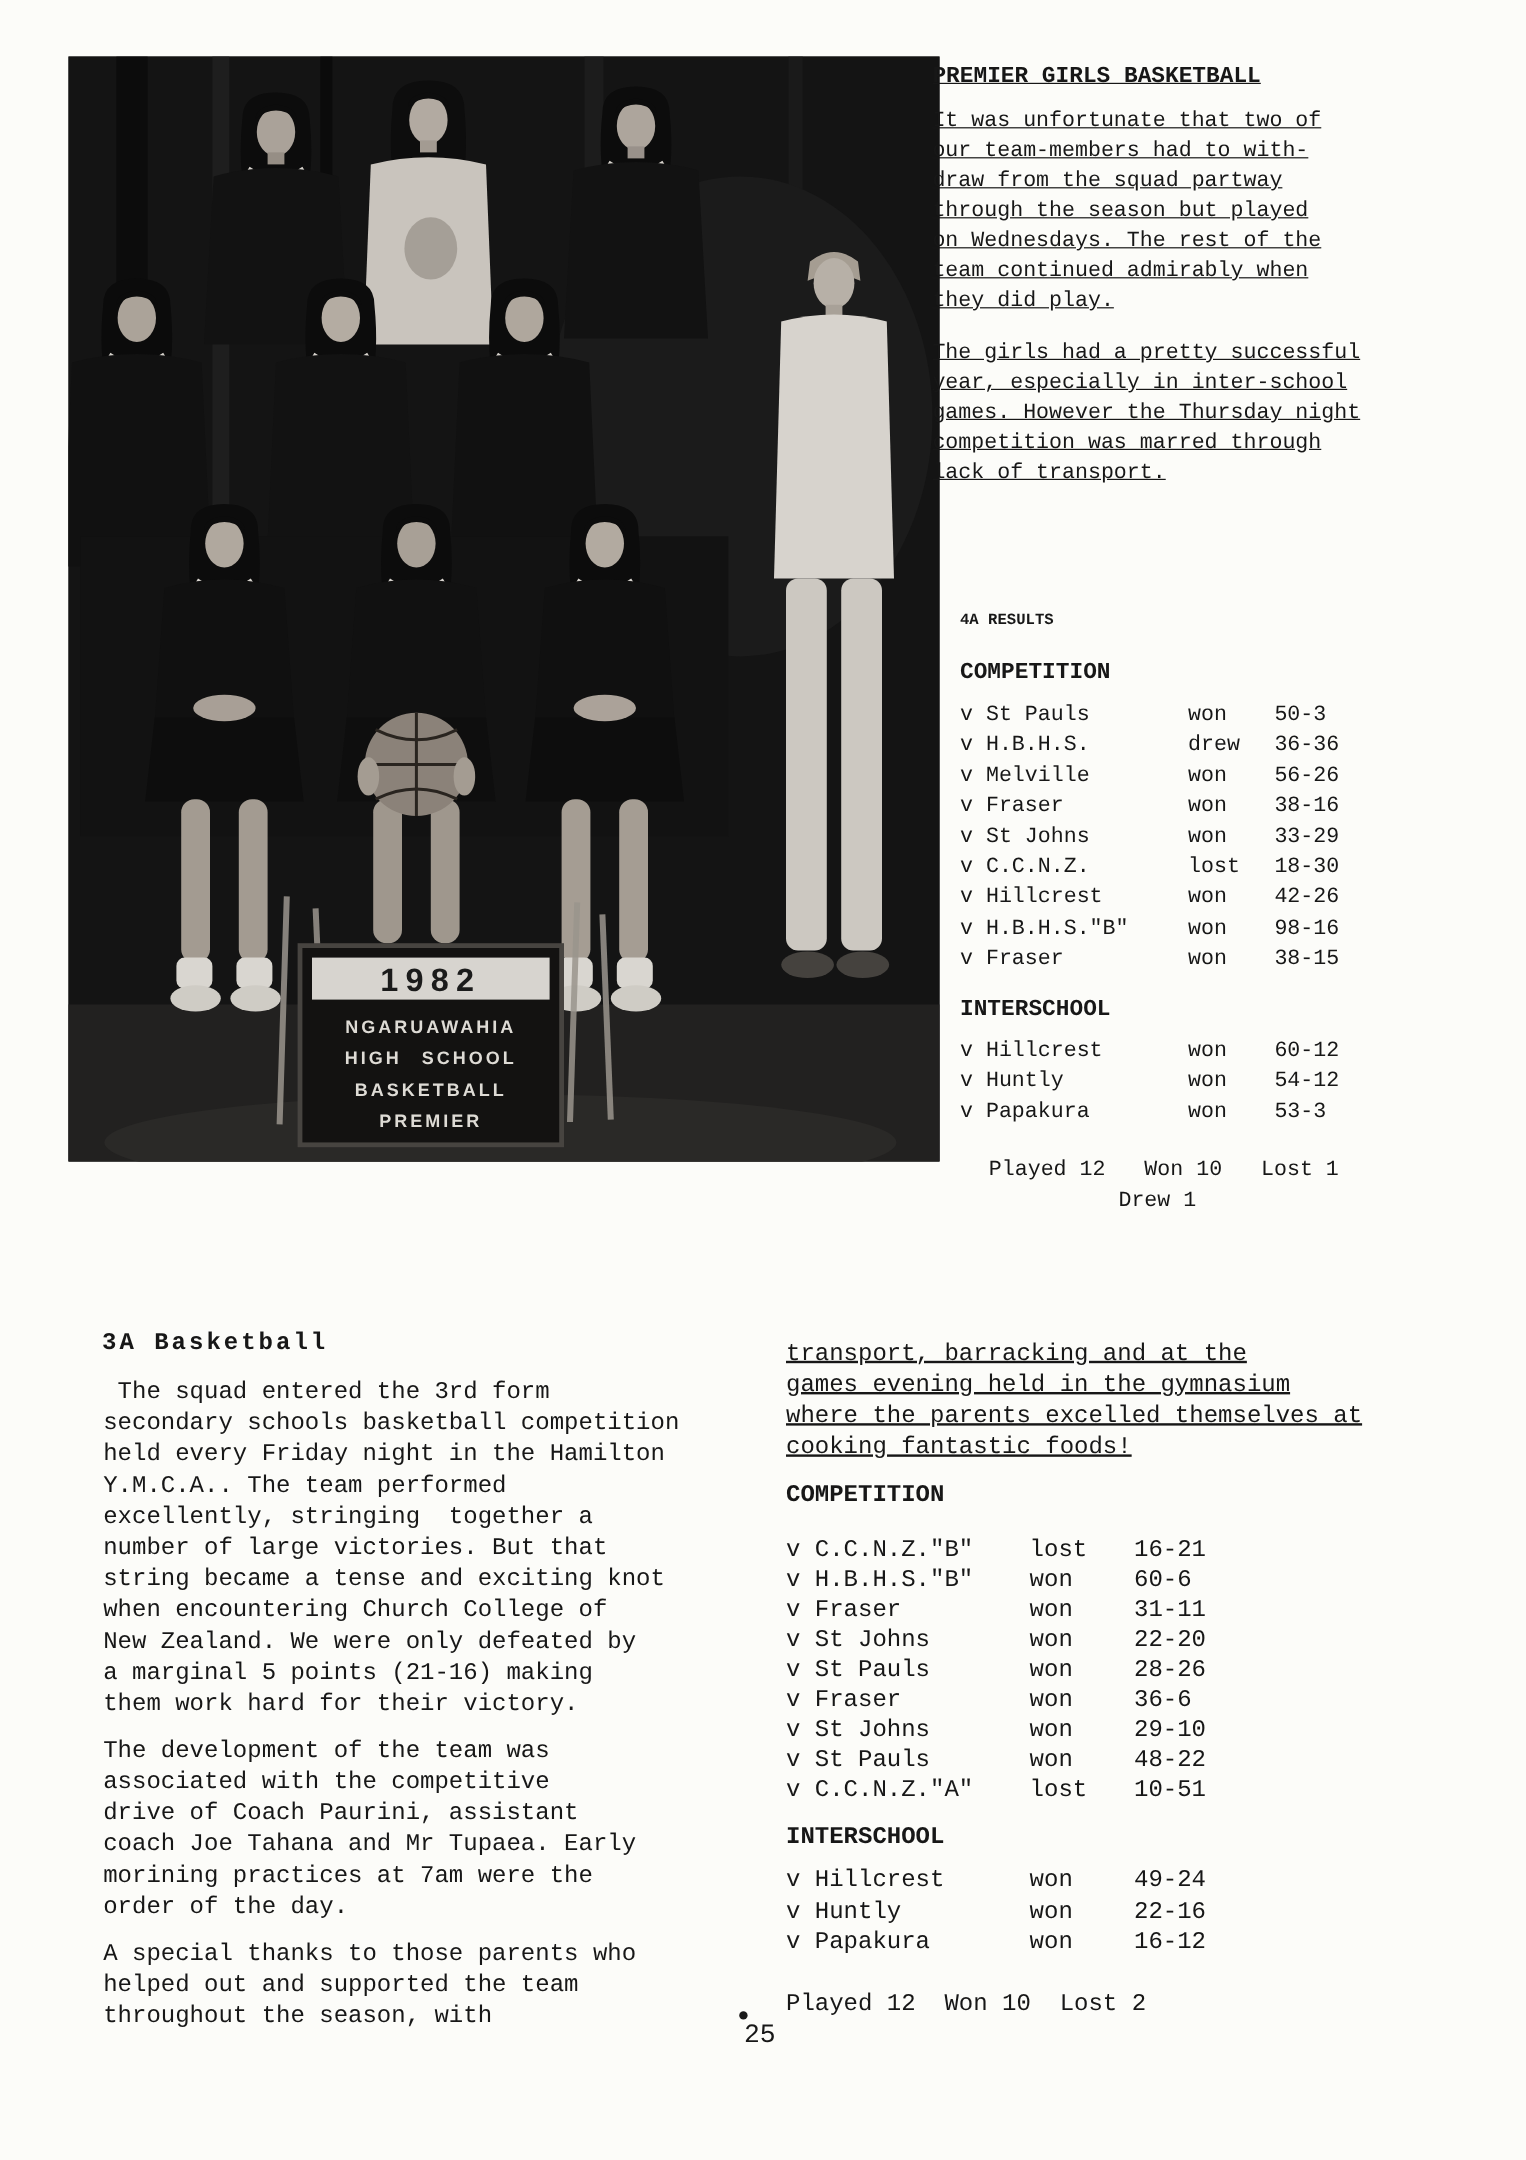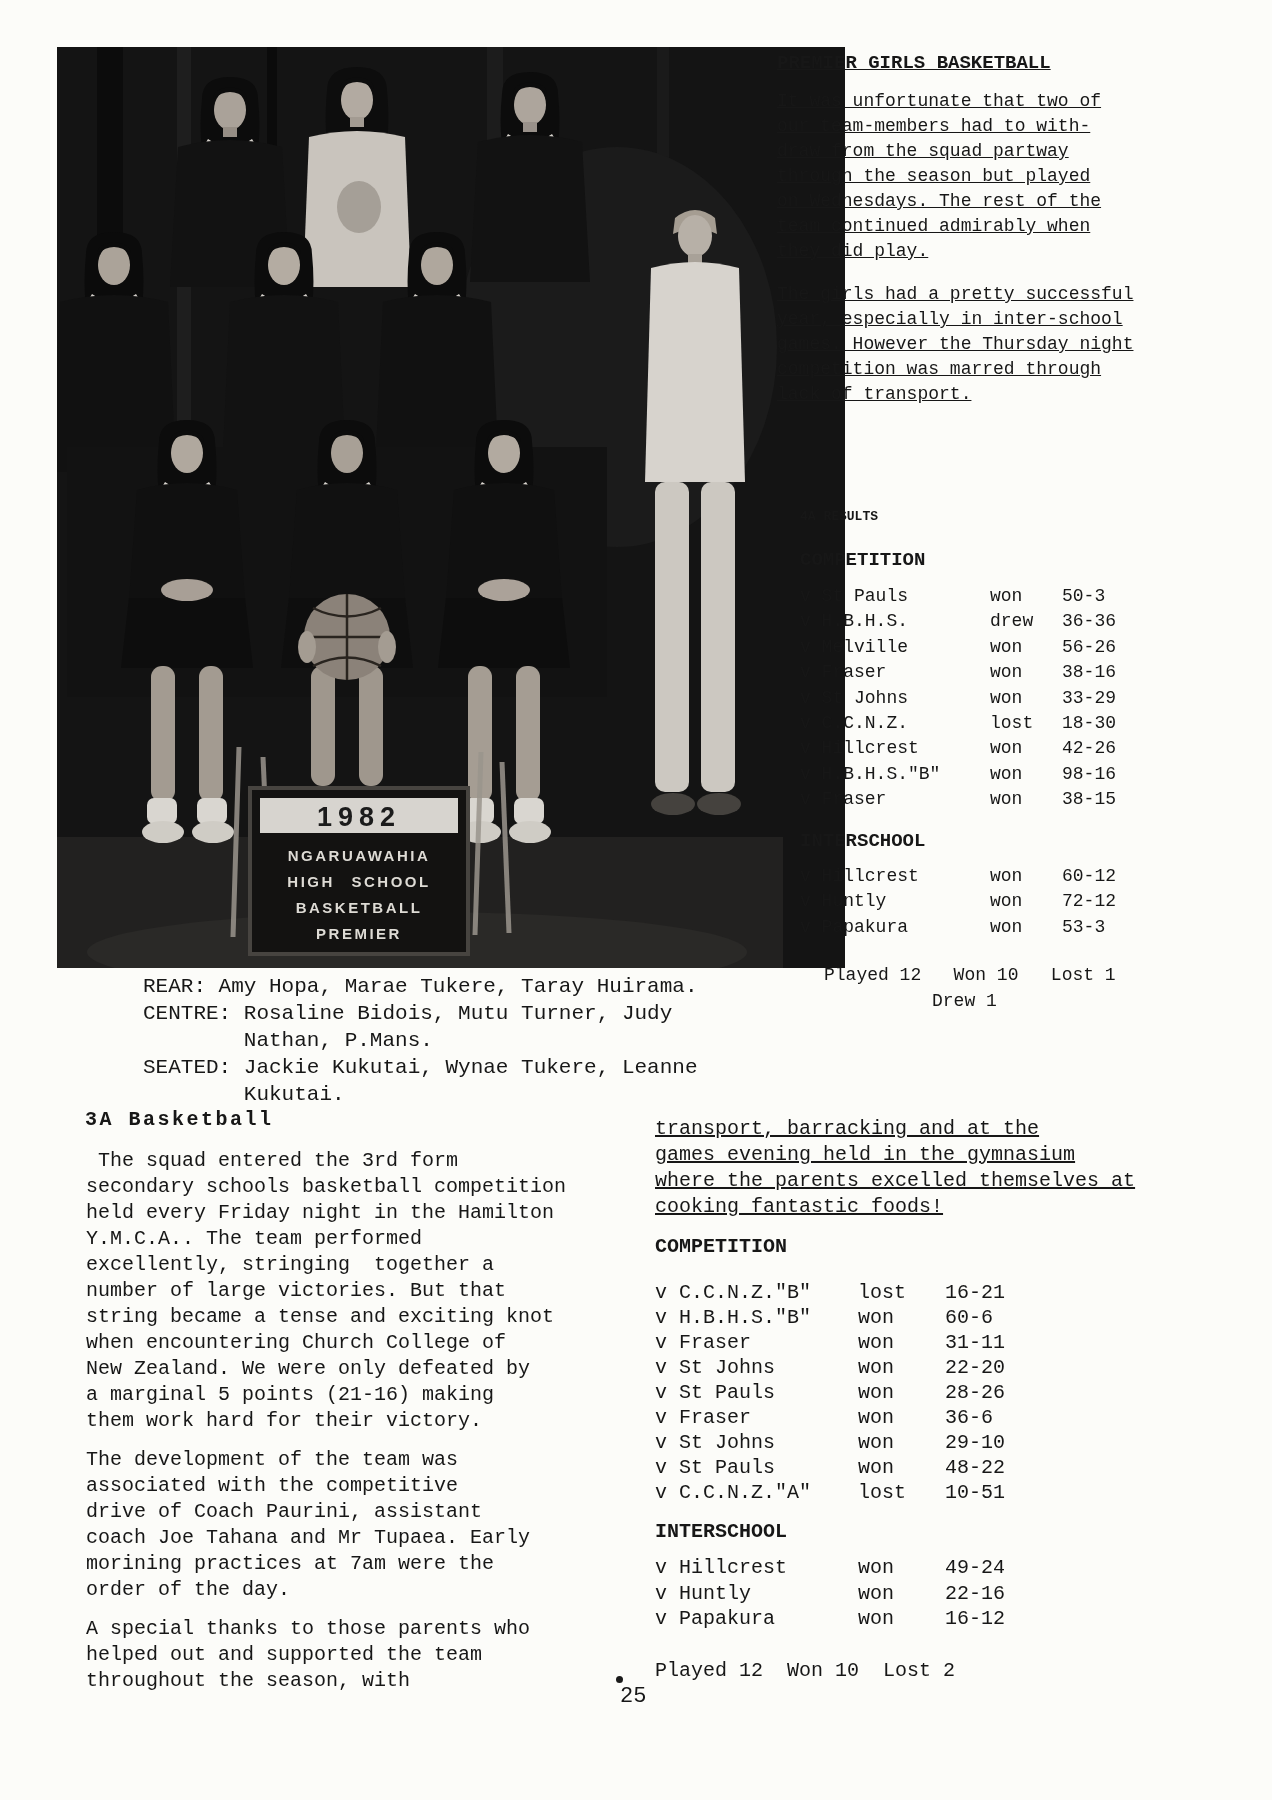"1982" .photo { width: 788px -> 726px }
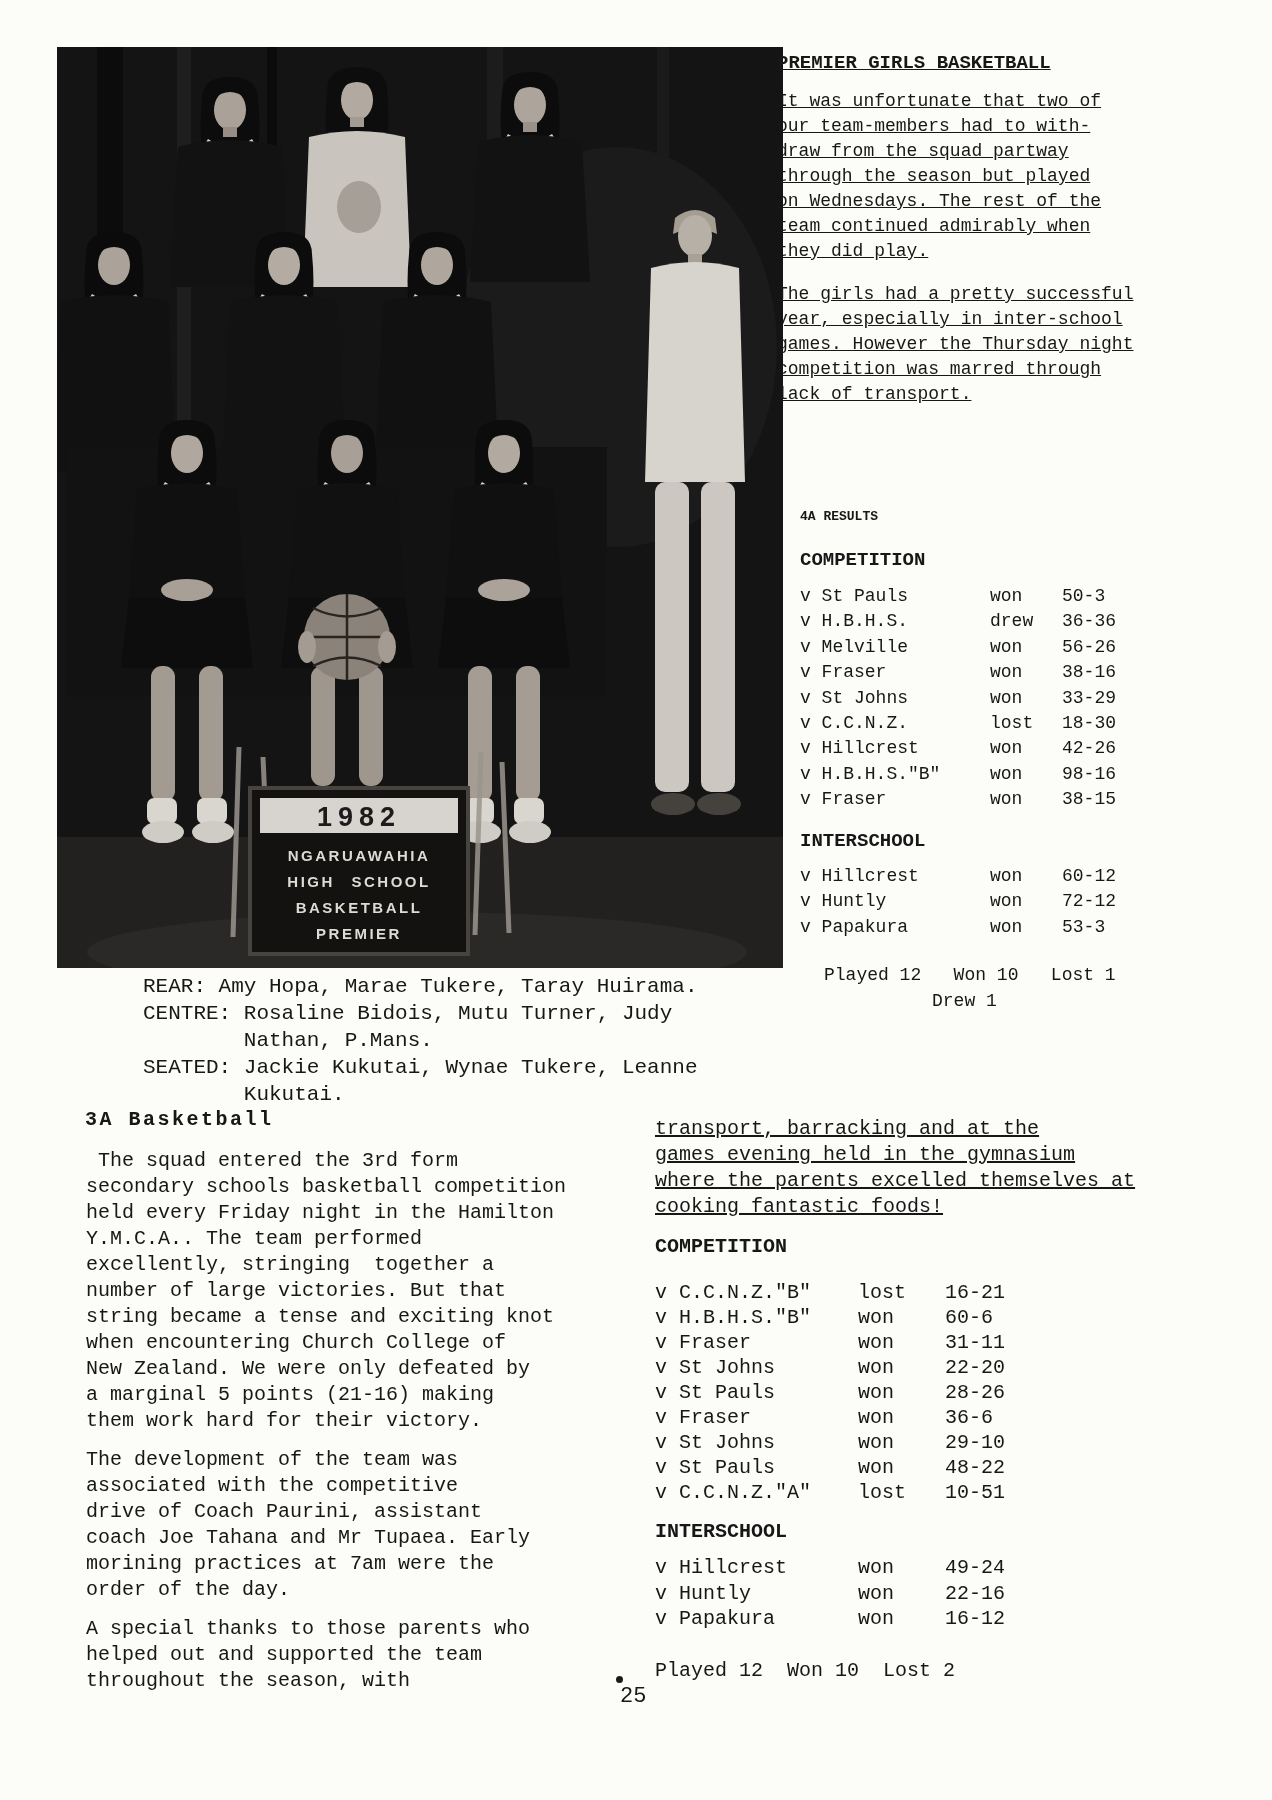"72-12" span.score { text: 72-12 -> 54-12 }
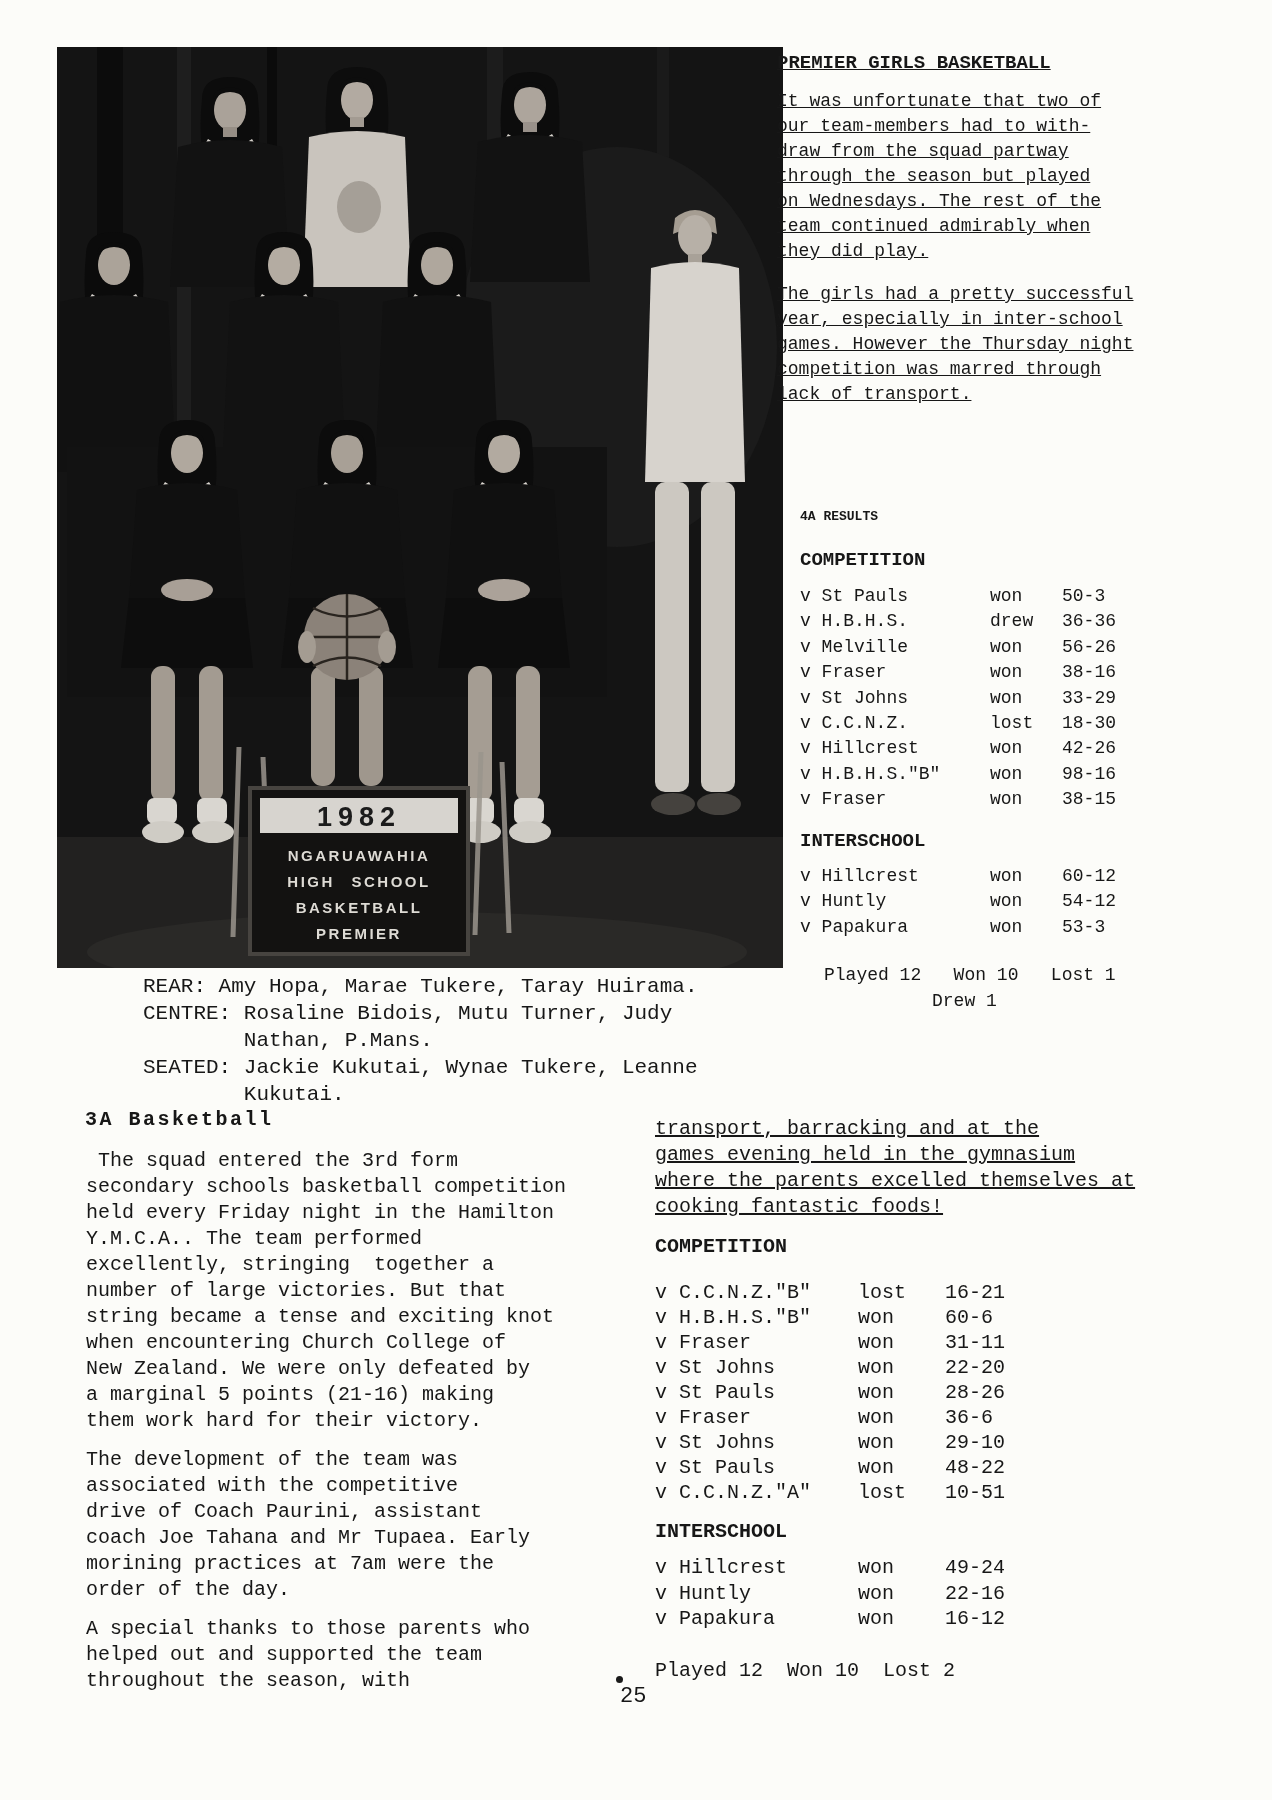"REAR: Amy Hopa, Marae Tukere," div.abs { html: <div>REAR: Amy Hopa, Marae Tukere, Taray Huirama. CENTRE: Rosaline Bidois, Mutu Turner, Judy Nathan, P.Mans. SEATED: Jackie Kukutai, Wynae Tukere, Leanne Kukutai.</div> -> none }
